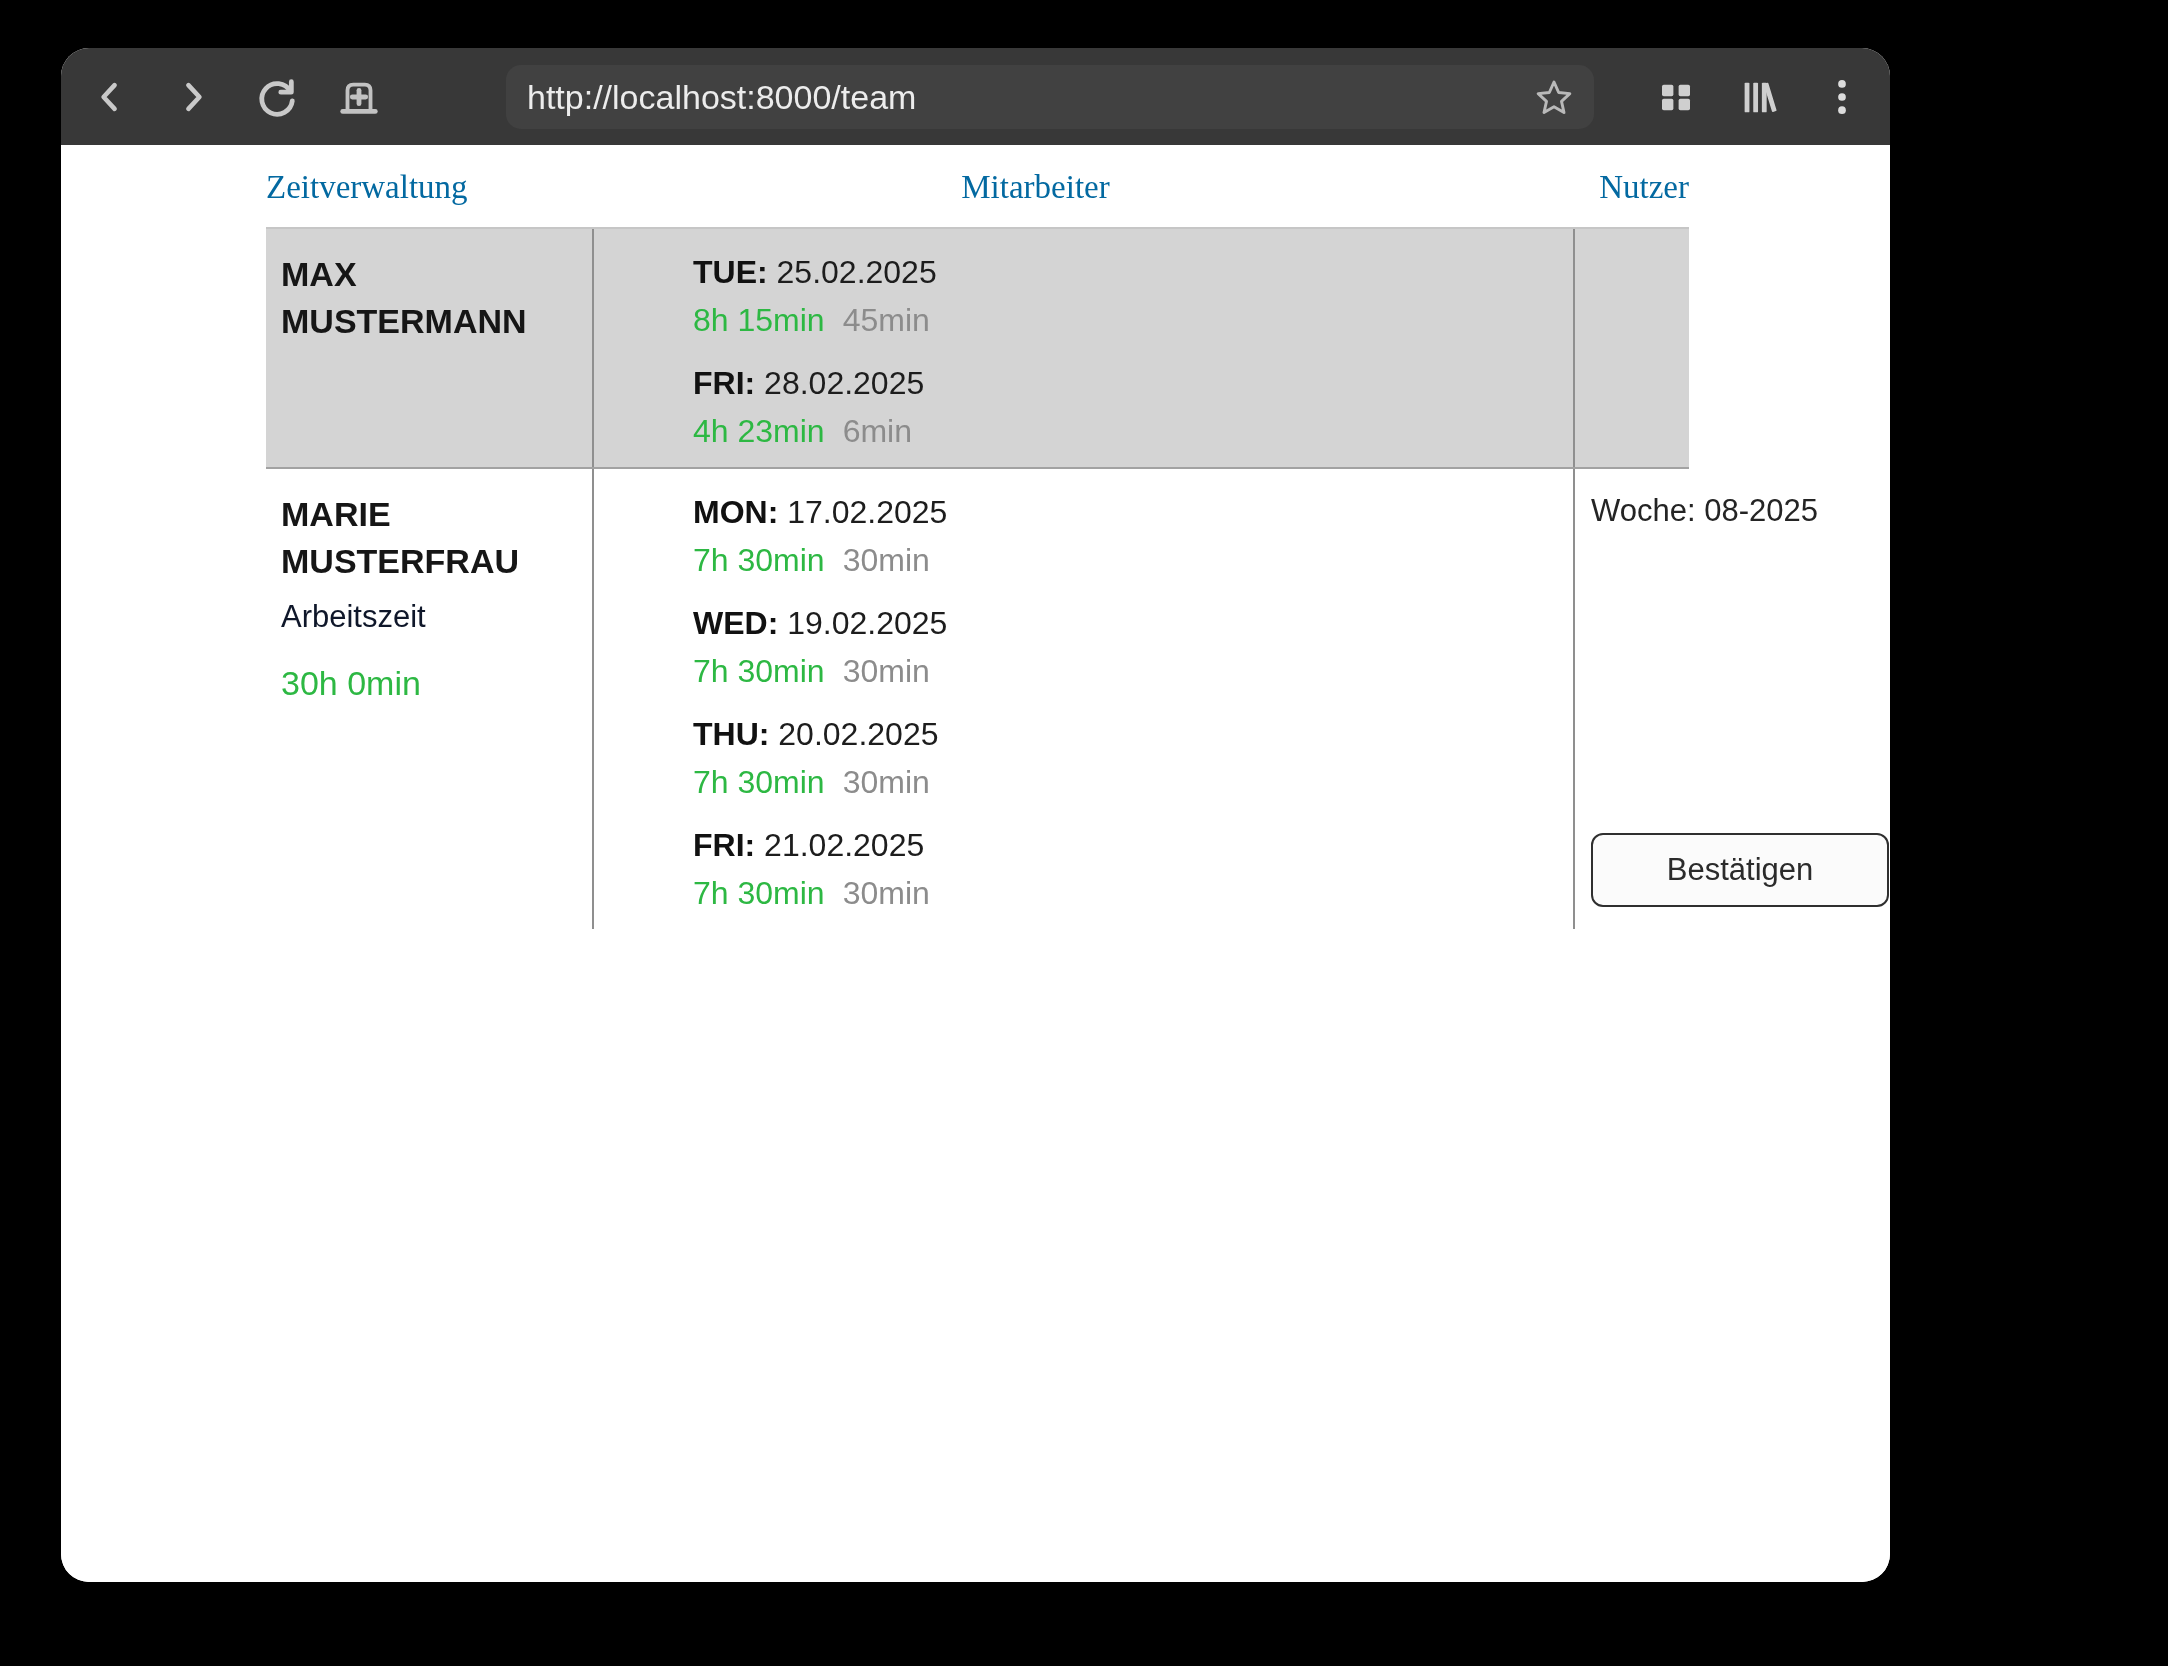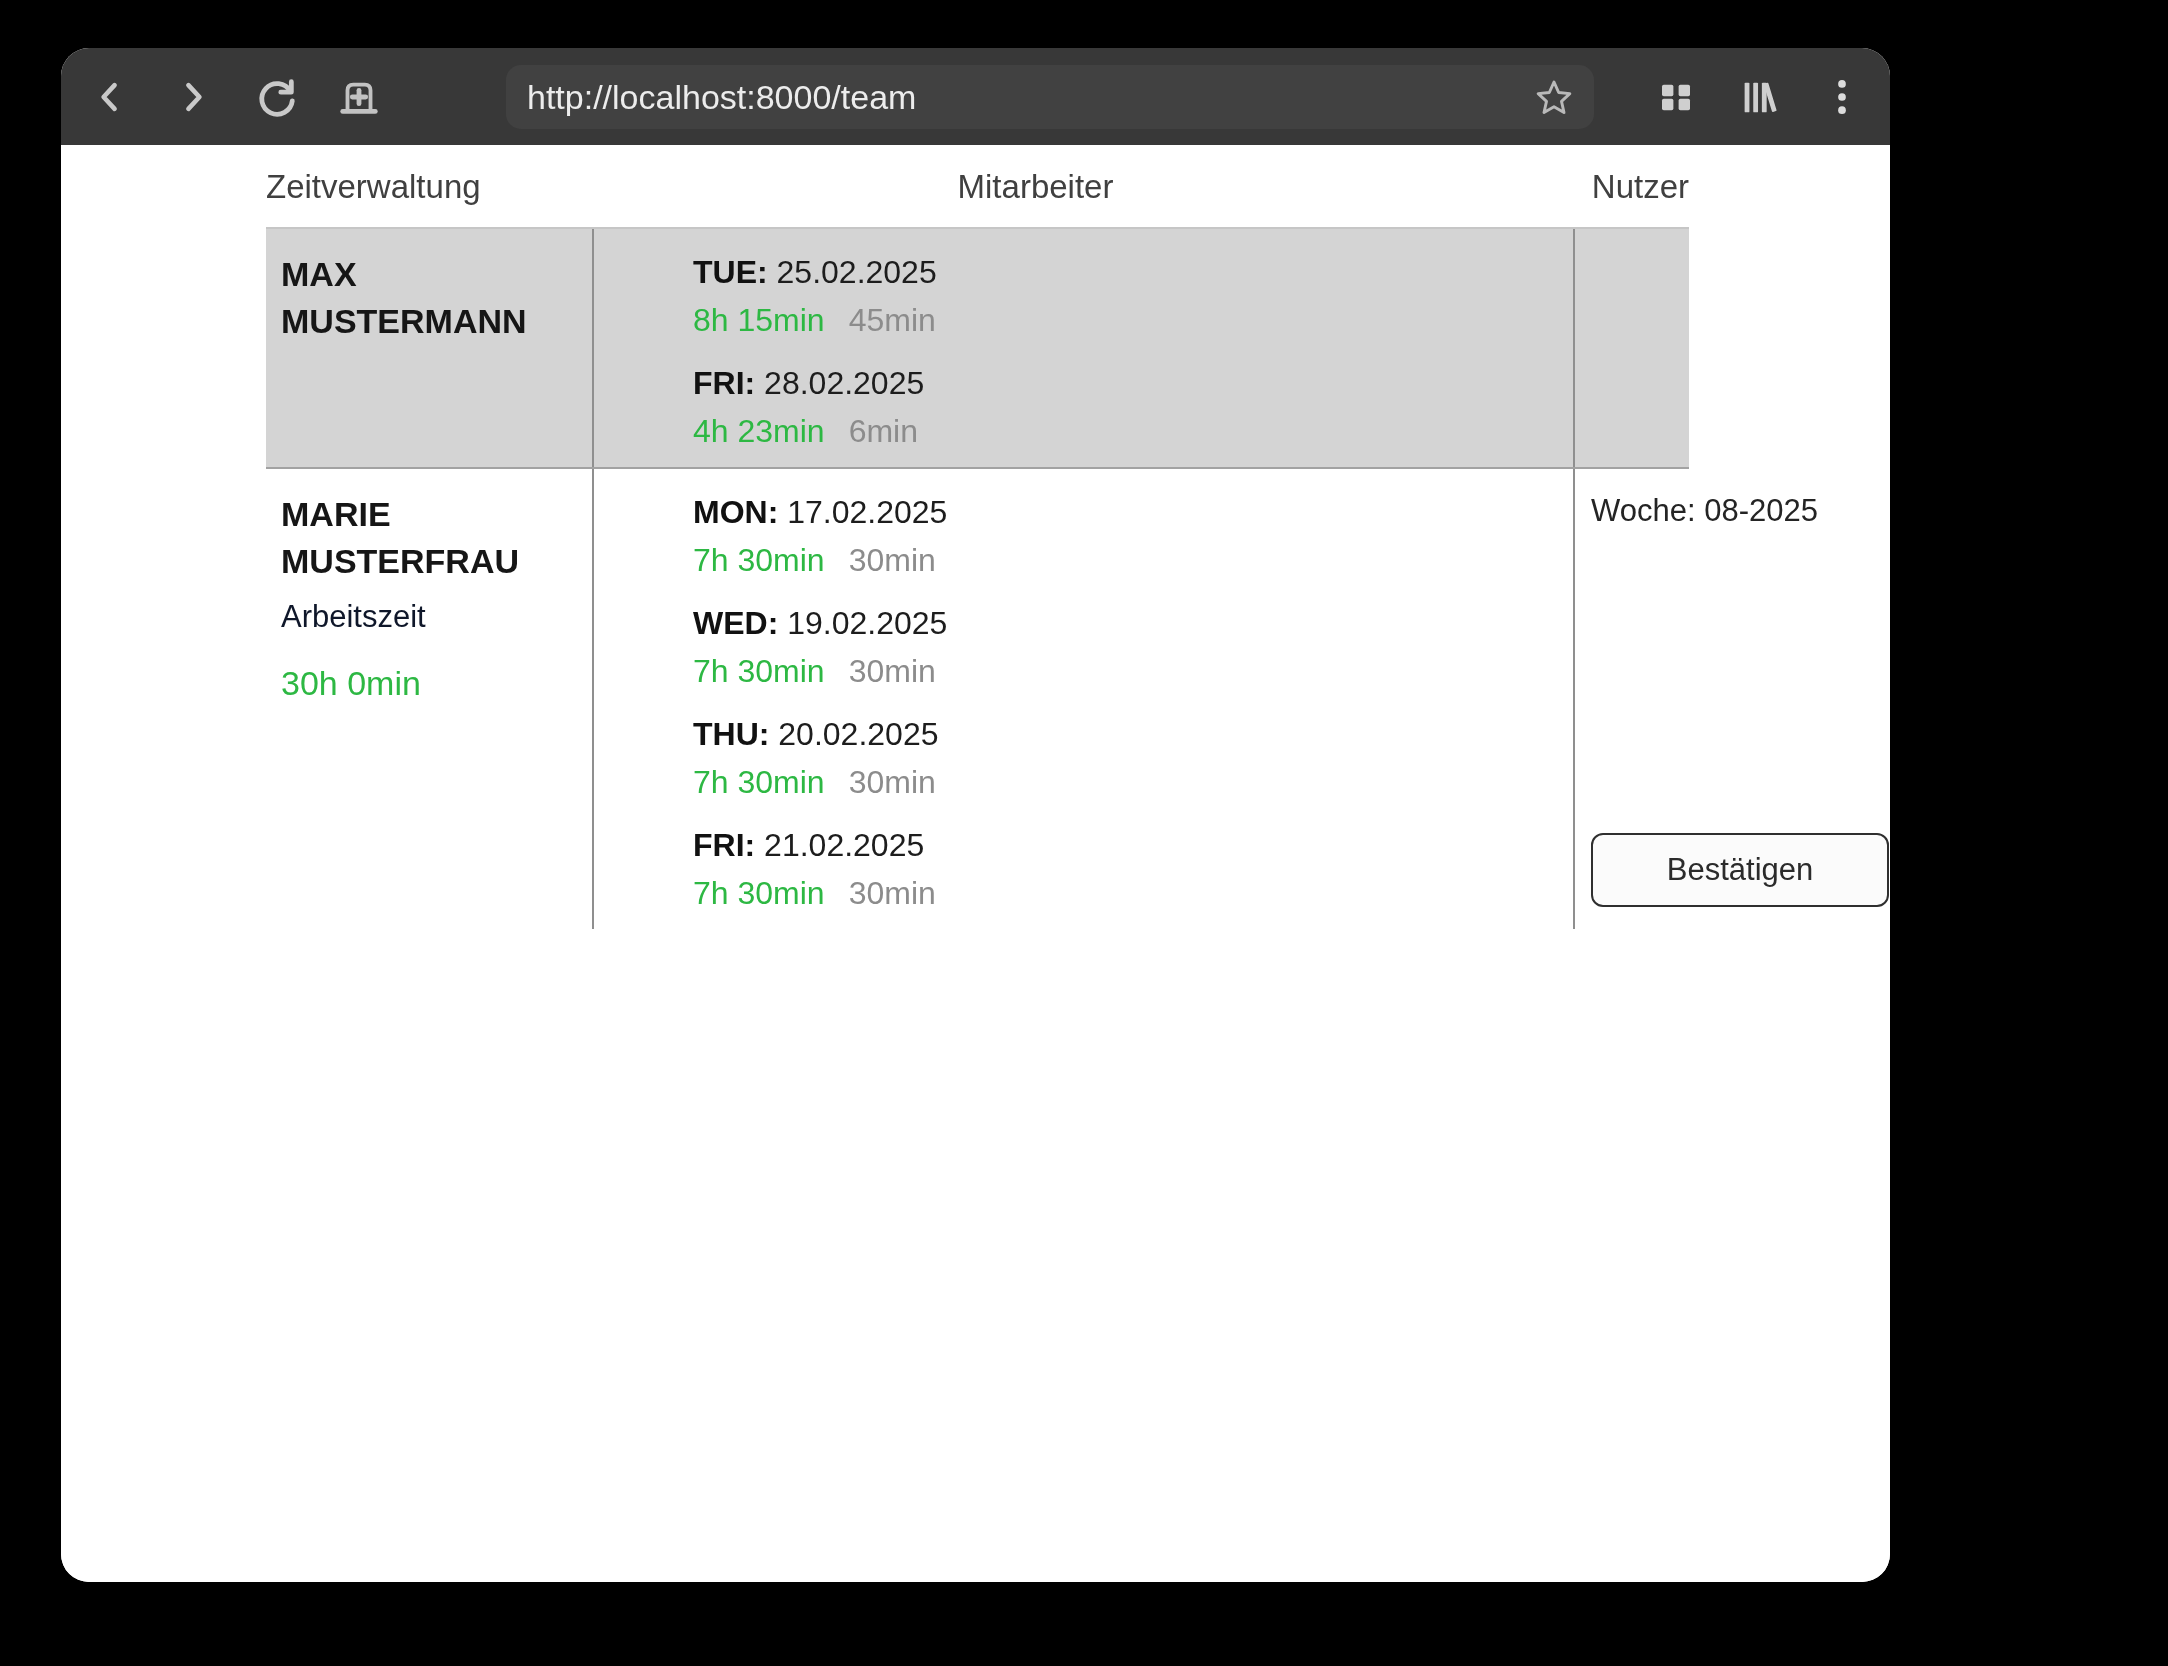"Zeitverwaltung" .topnav a { color: #404040 -> #0369a1; font-family: none -> Liberation Serif, serif }
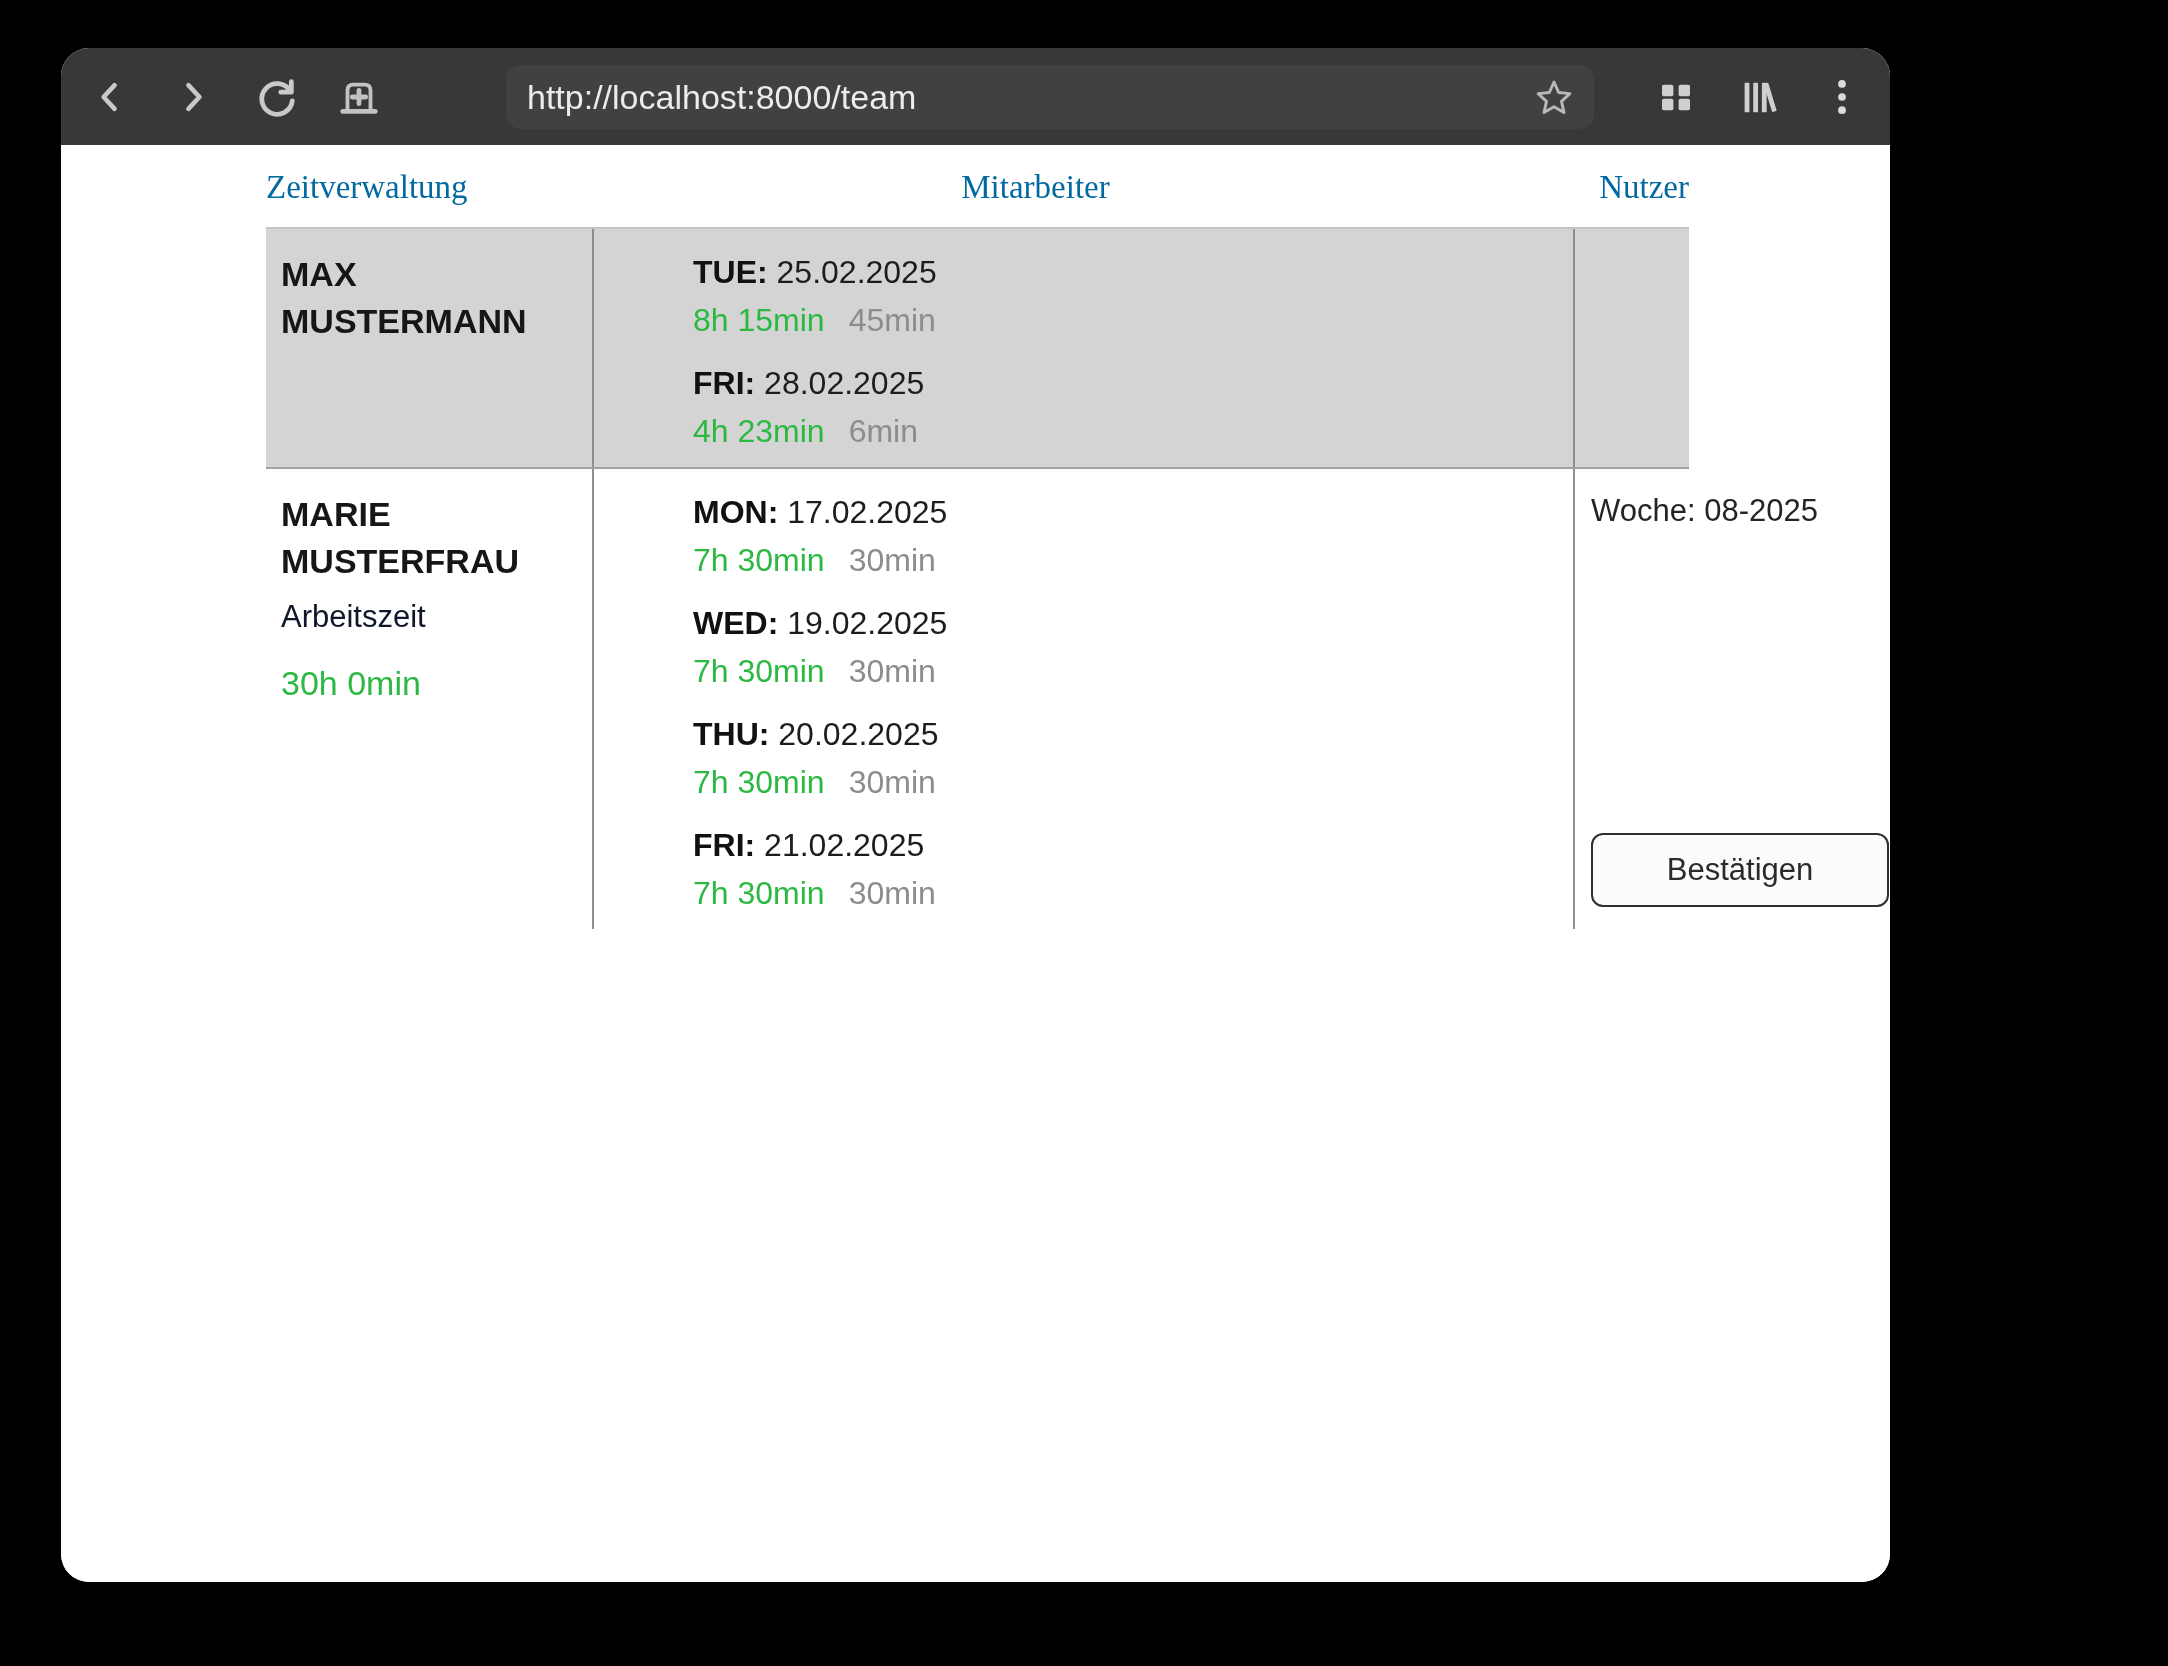"8h 15min" .time-line { gap: 24px -> 18px }
